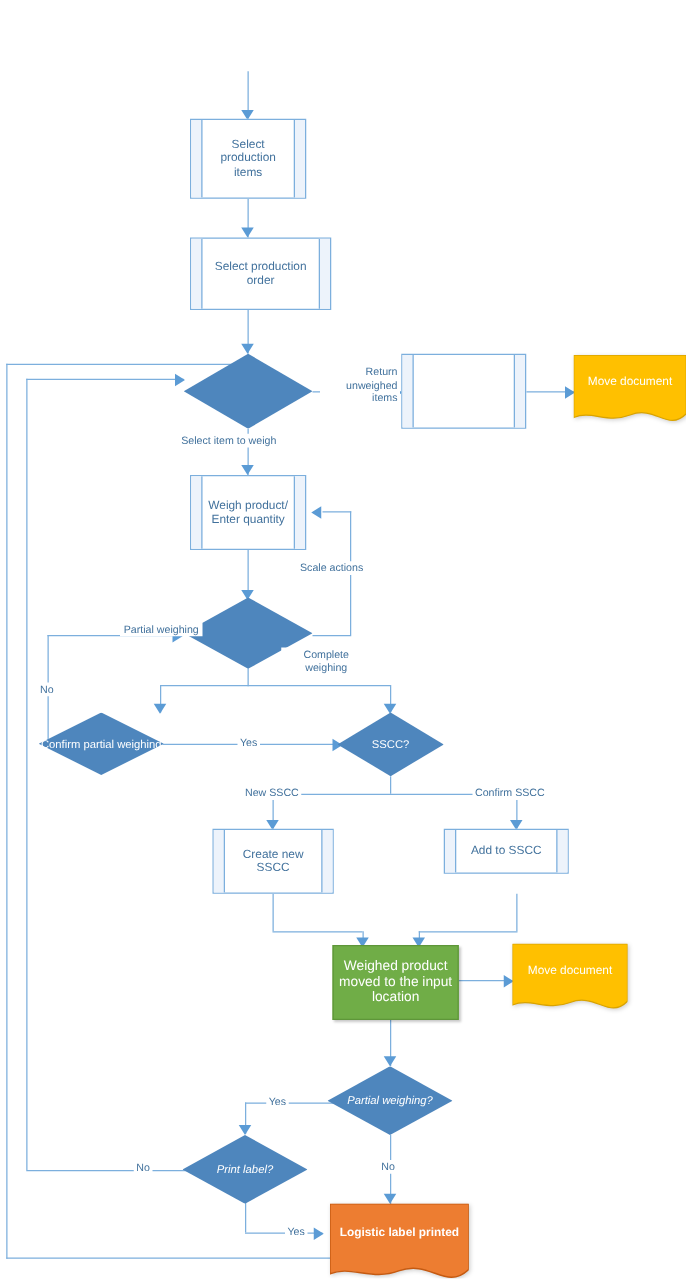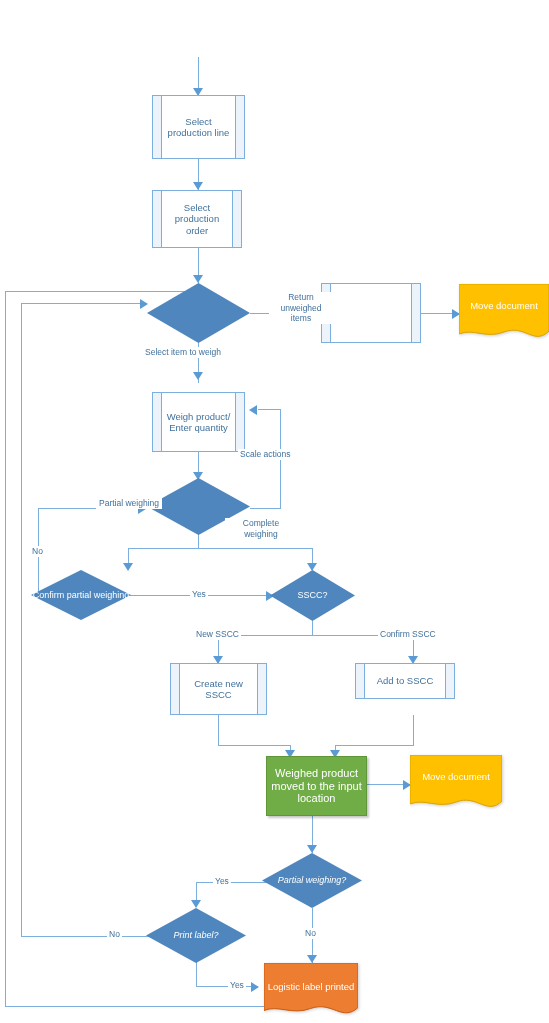"Select production line" span.ptxt { text: line -> items }
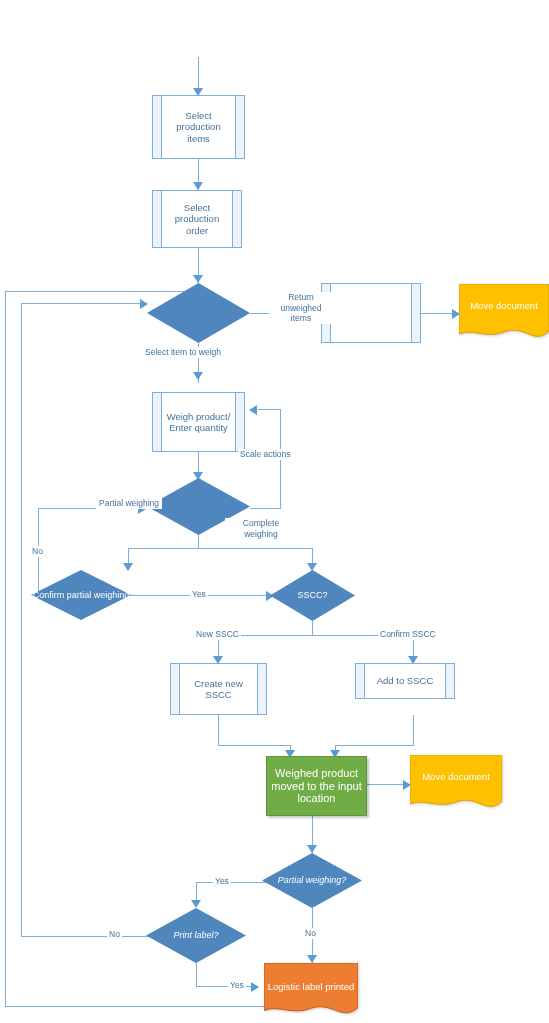"Select production order" div.node { width: 90px -> 113px }
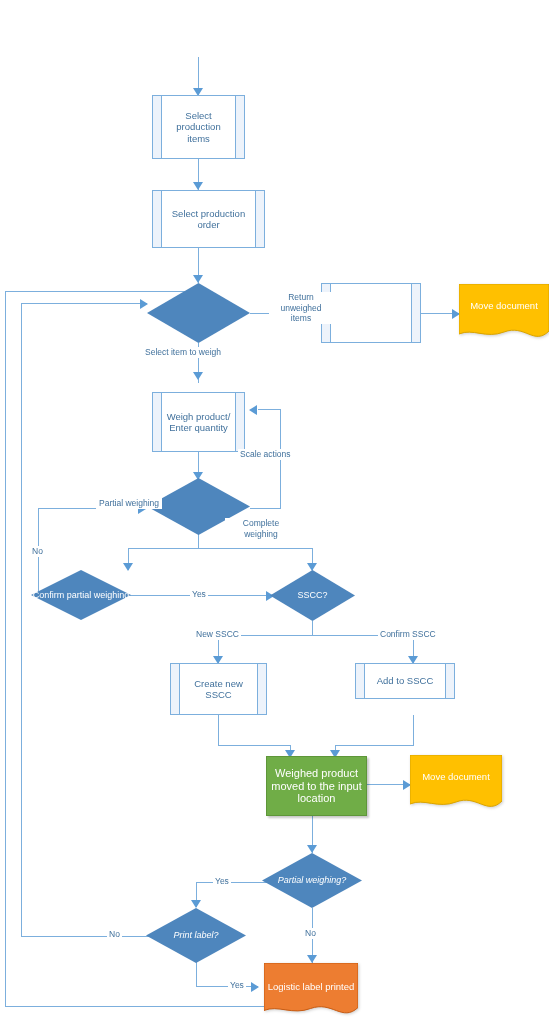"Return unweighed items" div.lbl { left: 269px -> 256px; text-align: none -> right }
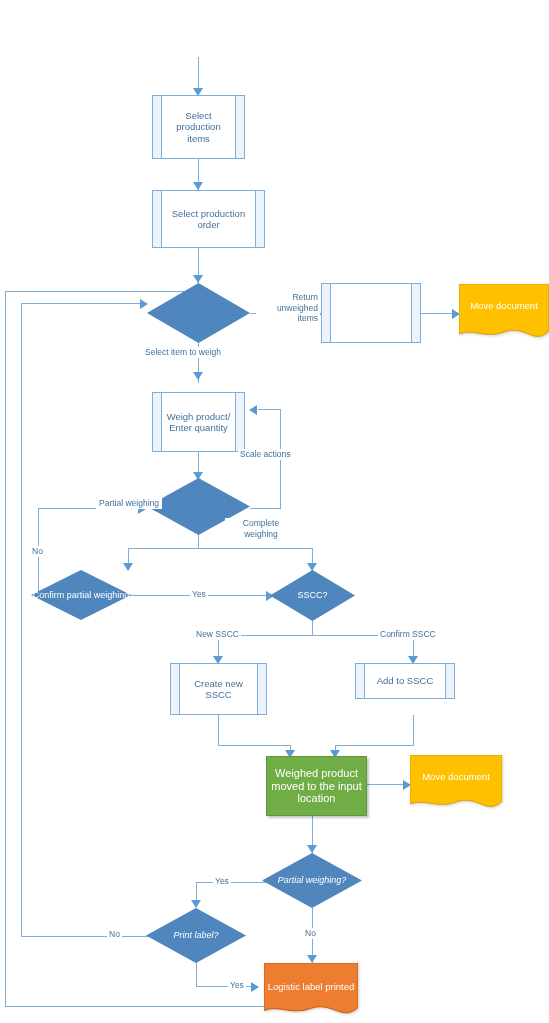"Weigh product/ Enter quantity" div.node { top: 392px -> 380px }
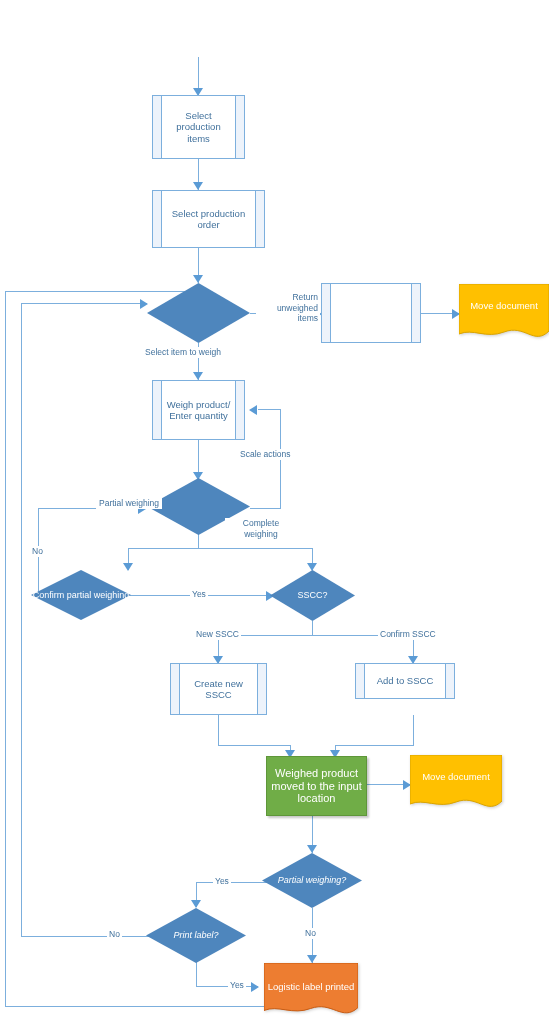"Logistic label printed" div.doc { font-weight: none -> bold; width: 94px -> 111px }
